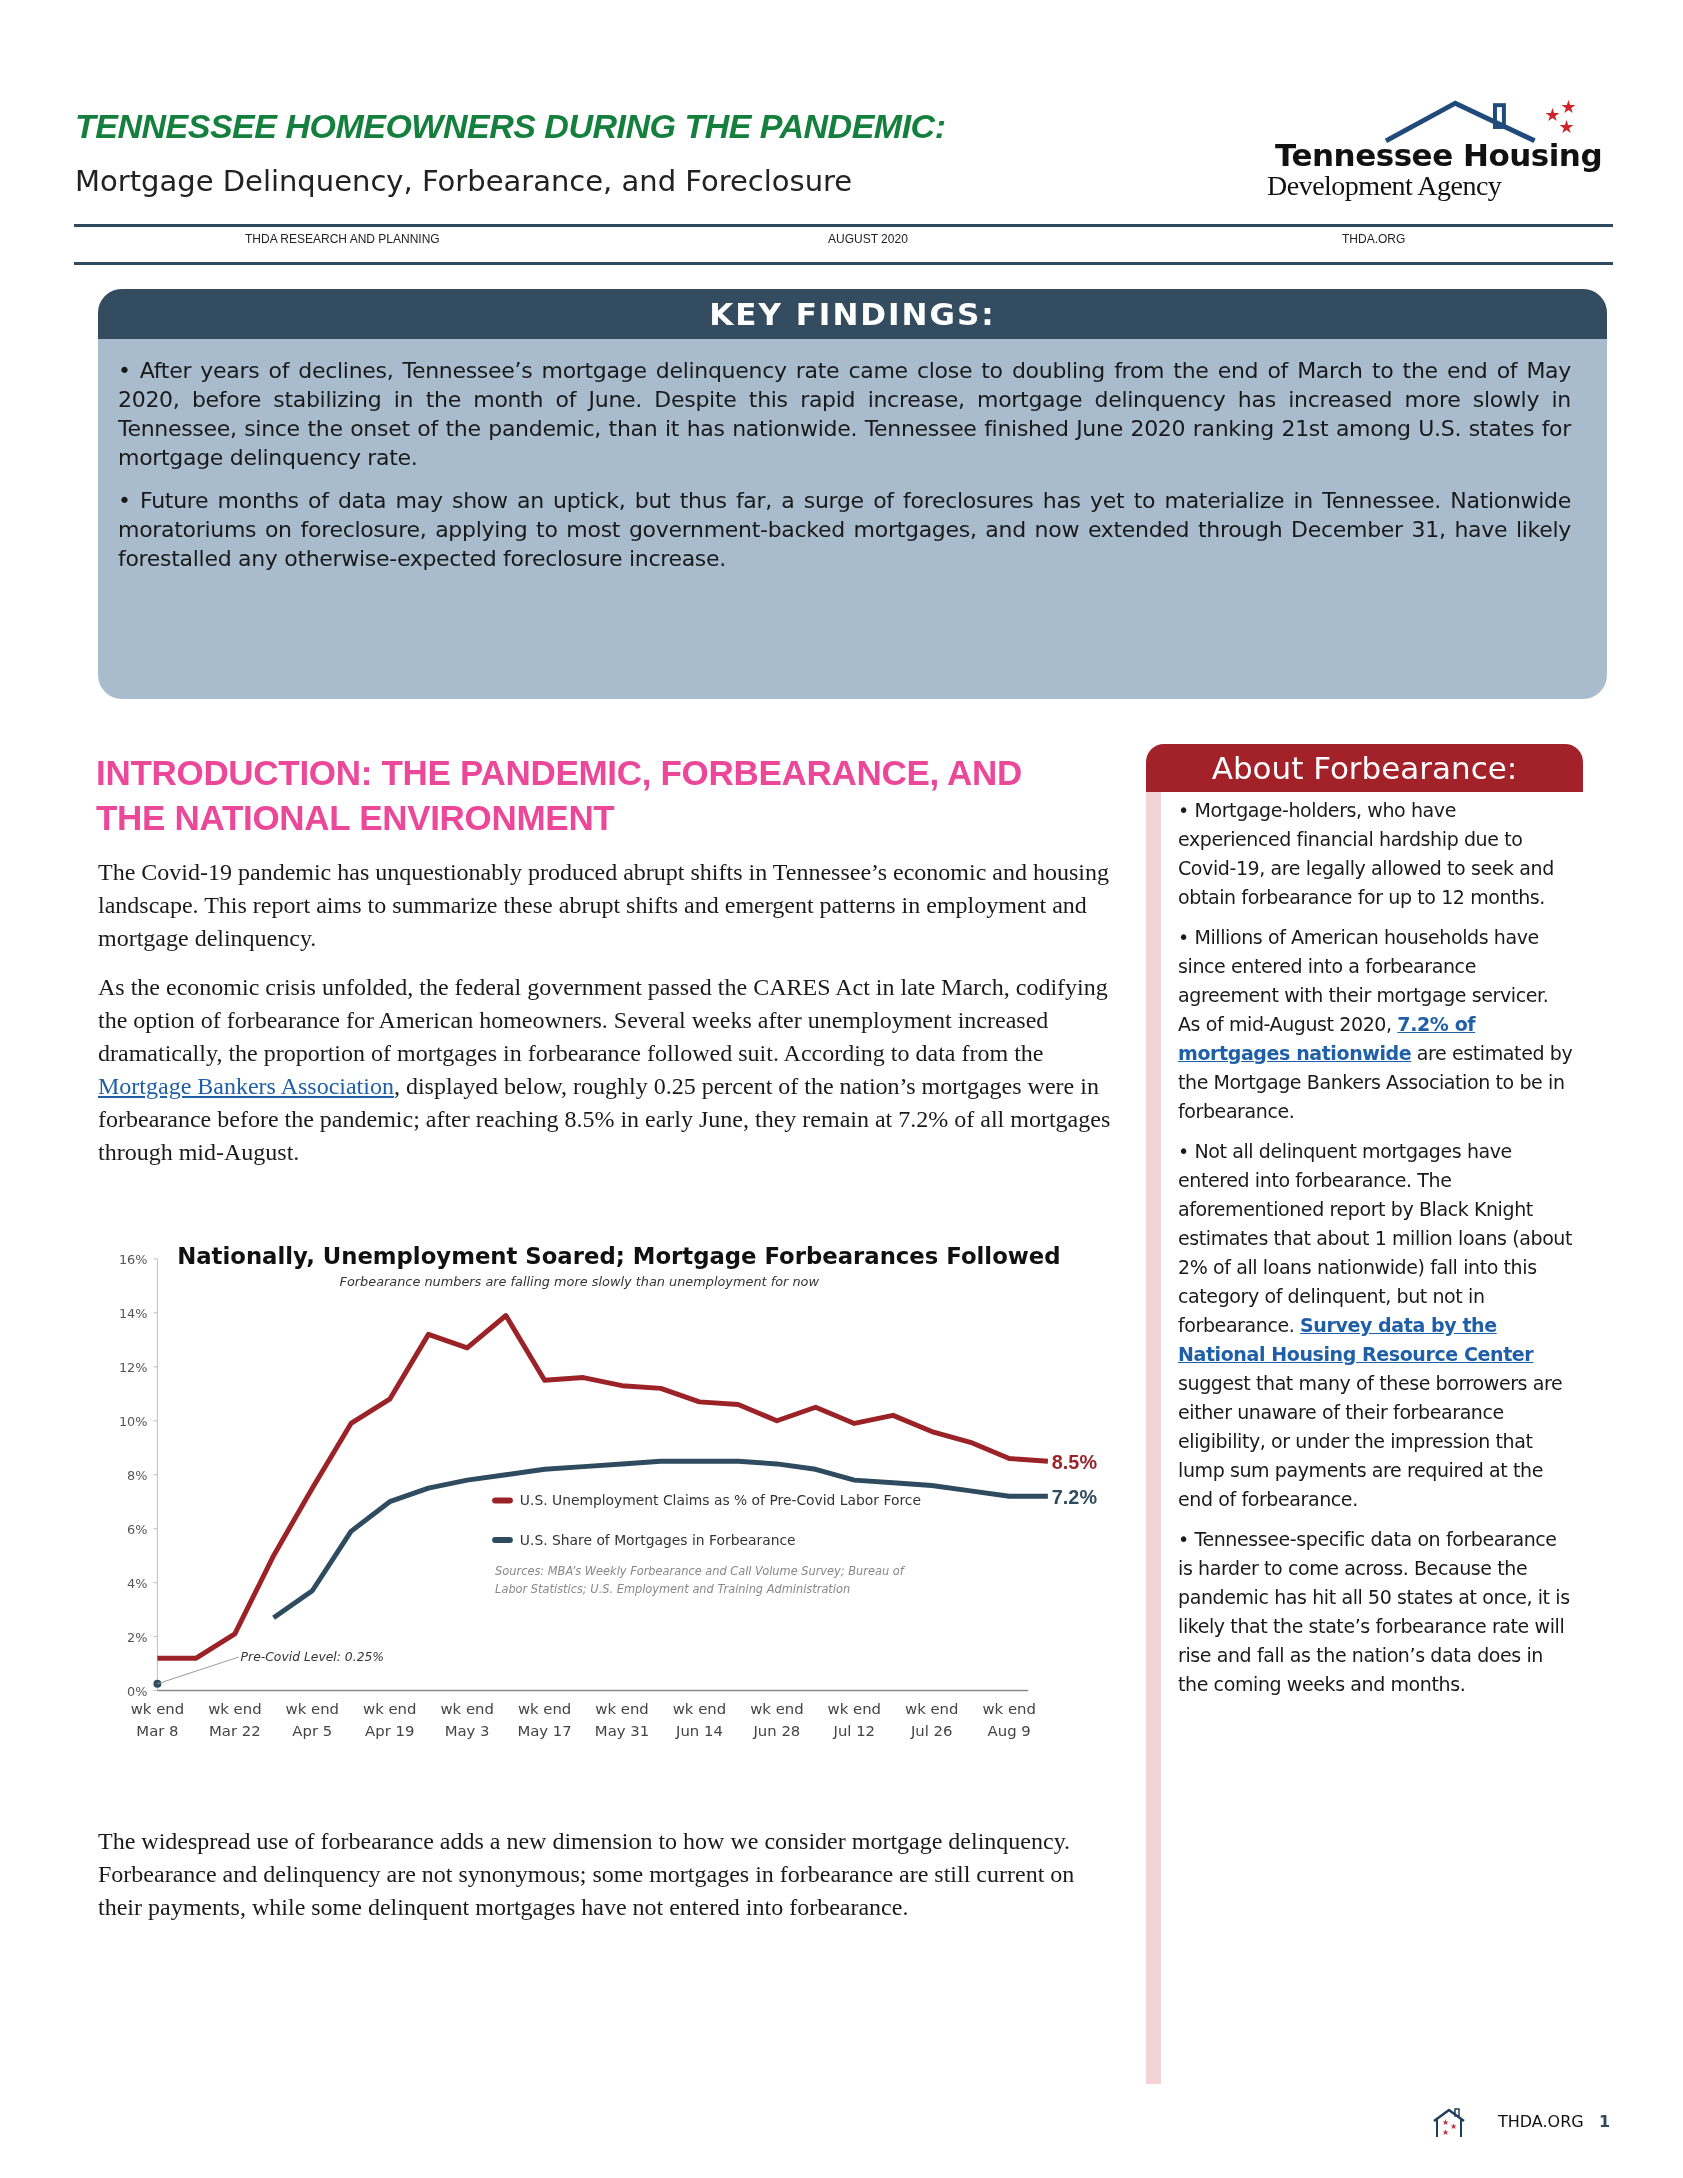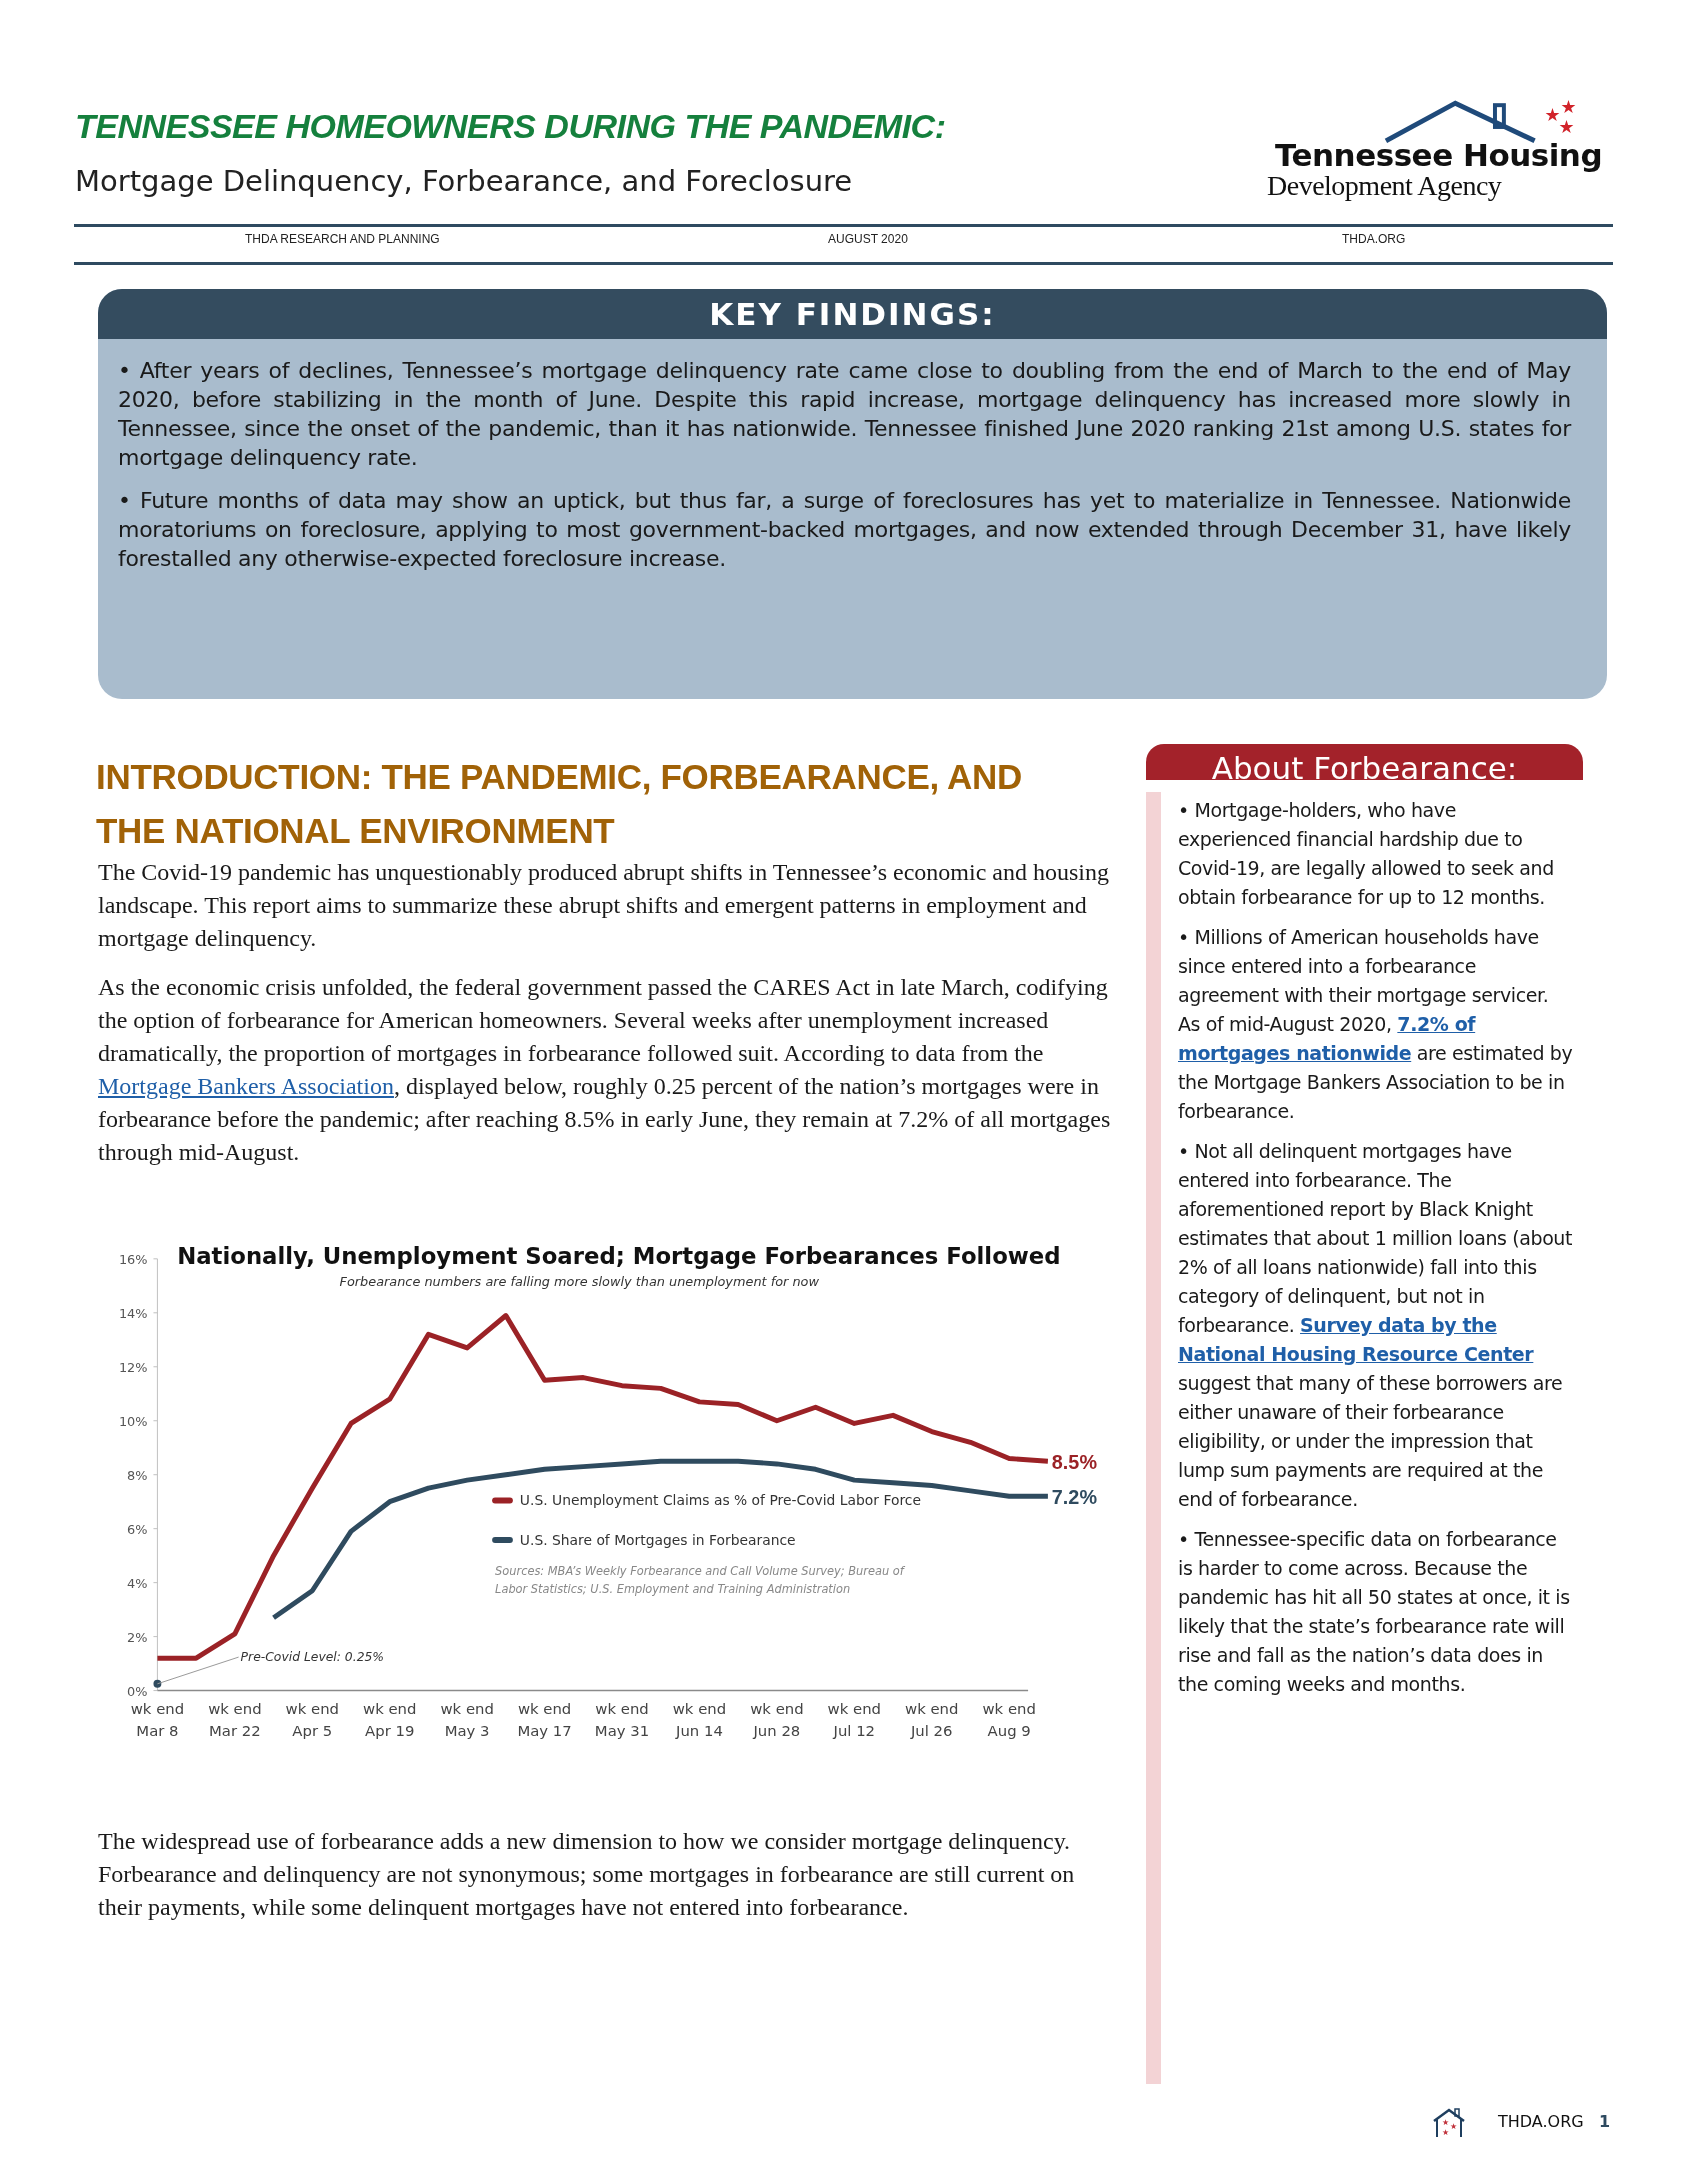"INTRODUCTION: THE PANDEMIC, FORBEARANCE," .intro-h { color: #a16207 -> #ec4899; line-height: 54px -> 45px }
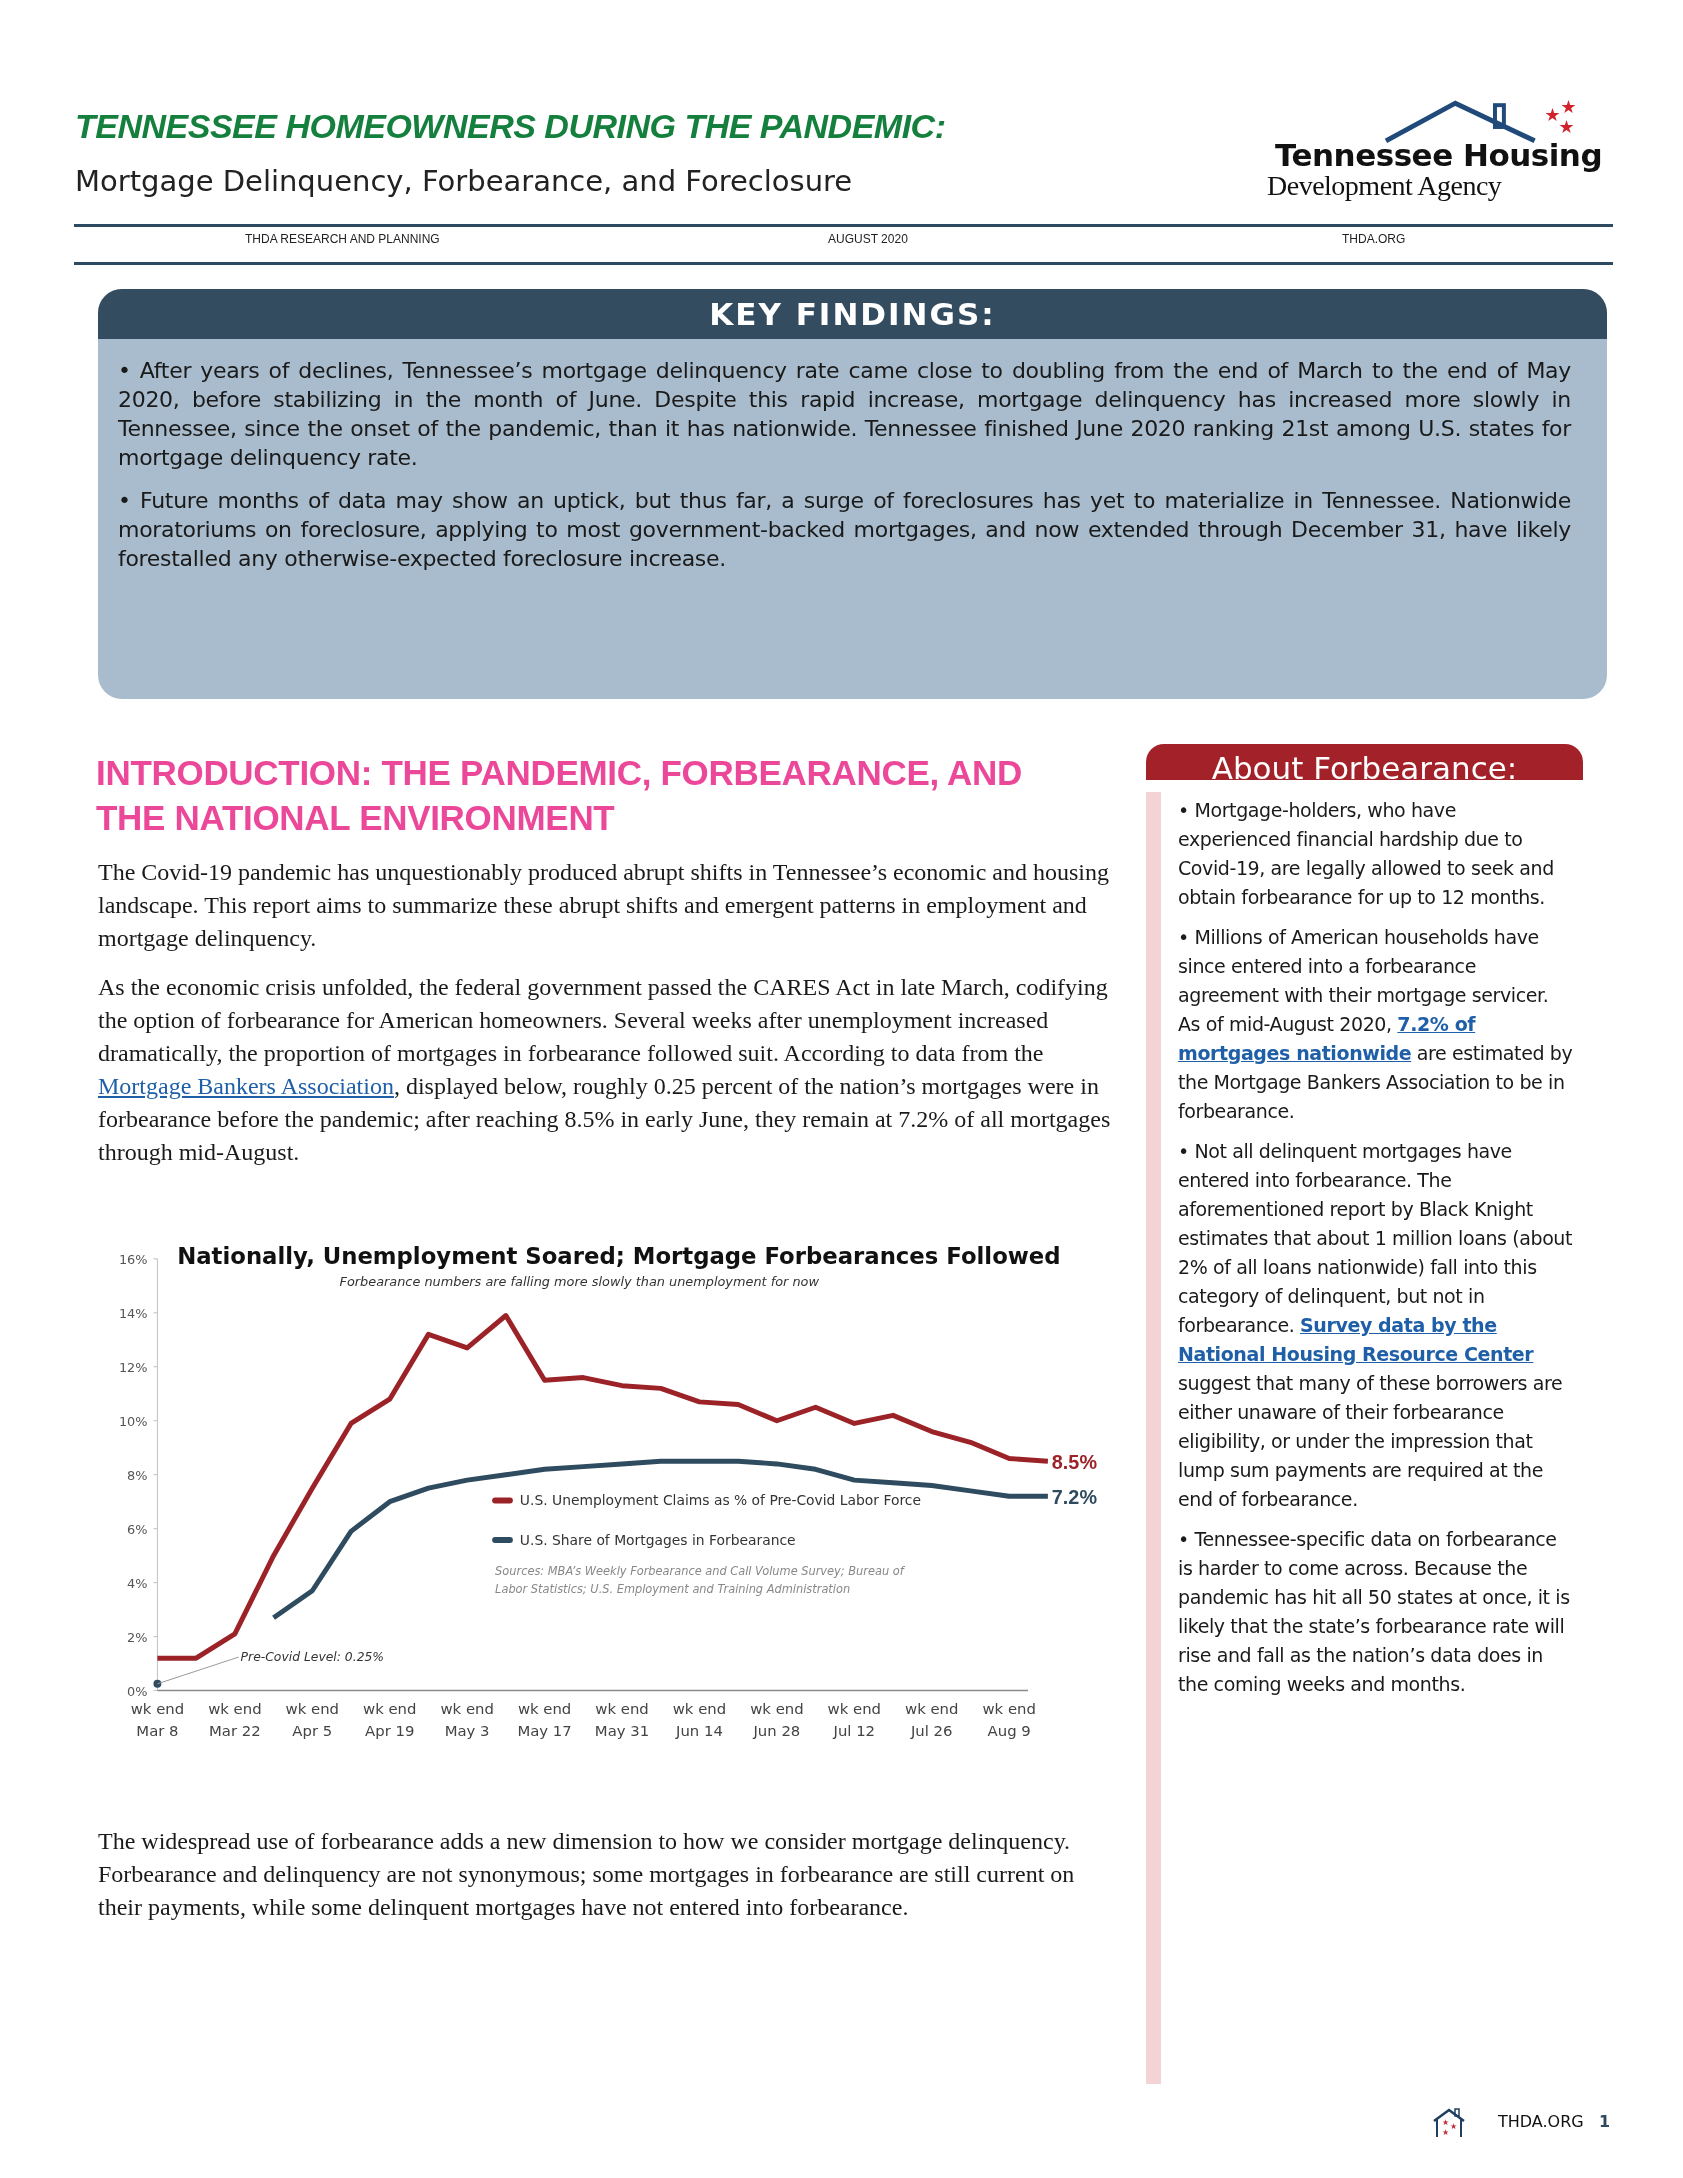"About Forbearance:" .side-head { height: 36px -> 48px }
